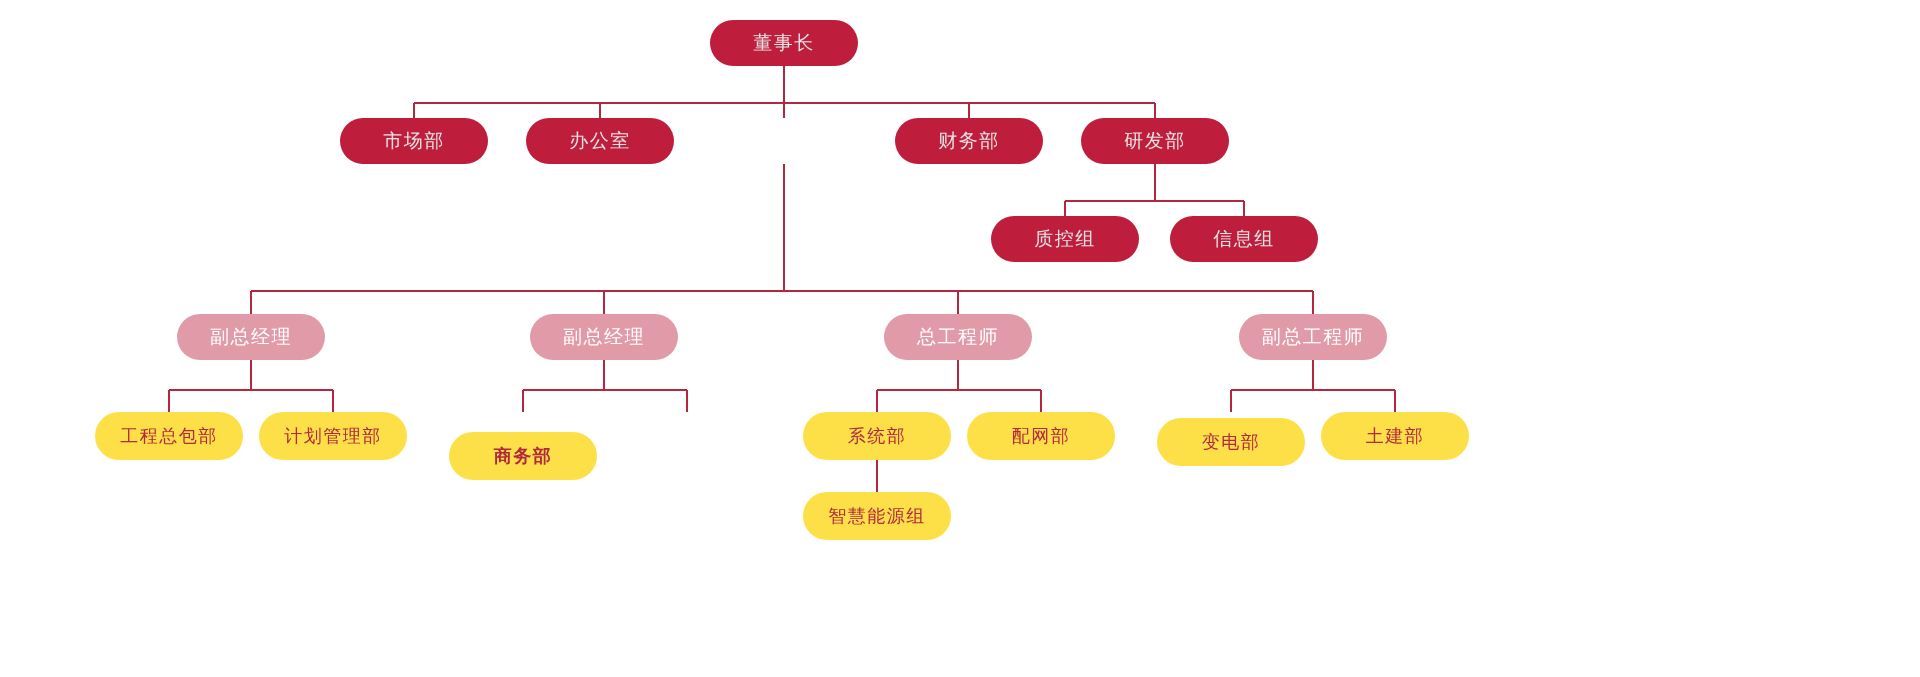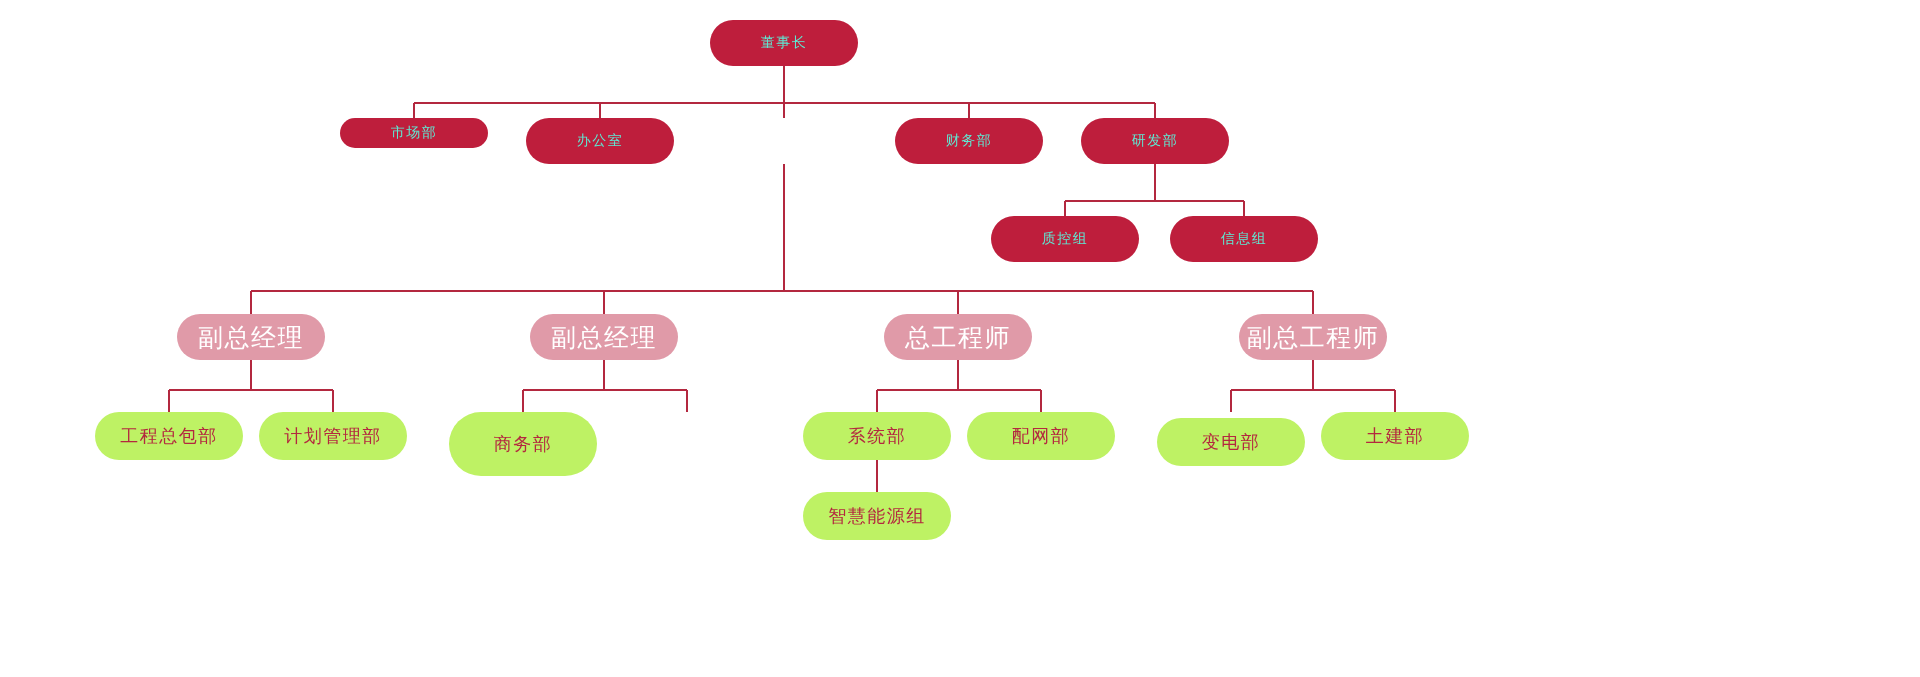"董事长" .node-primary { color: #5eead4 -> #e5e5e5; font-size: 14px -> 19px }
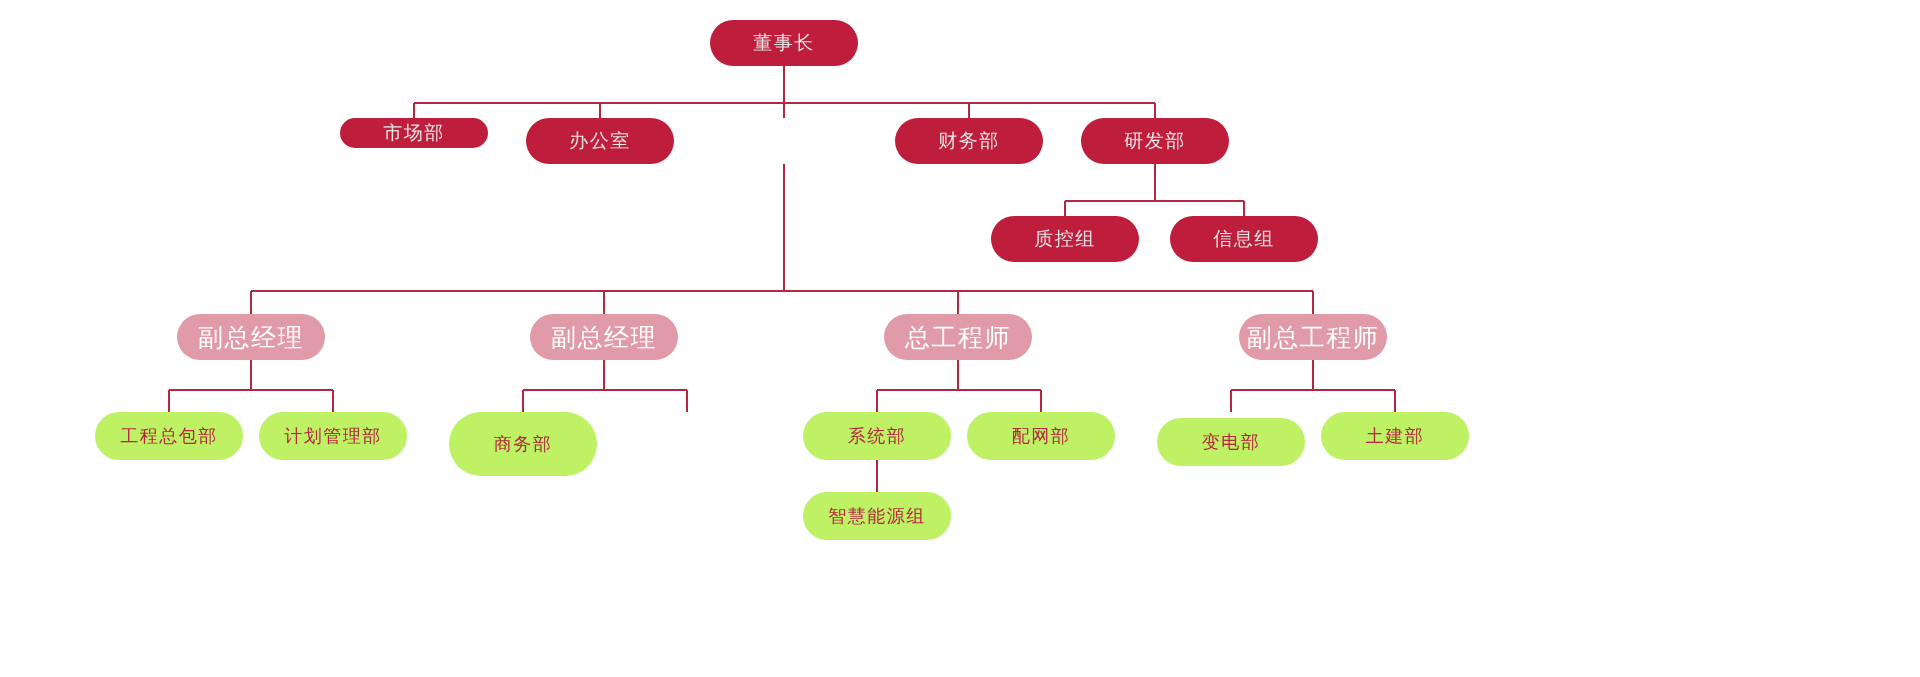"市场部" div.node { height: 30px -> 46px }
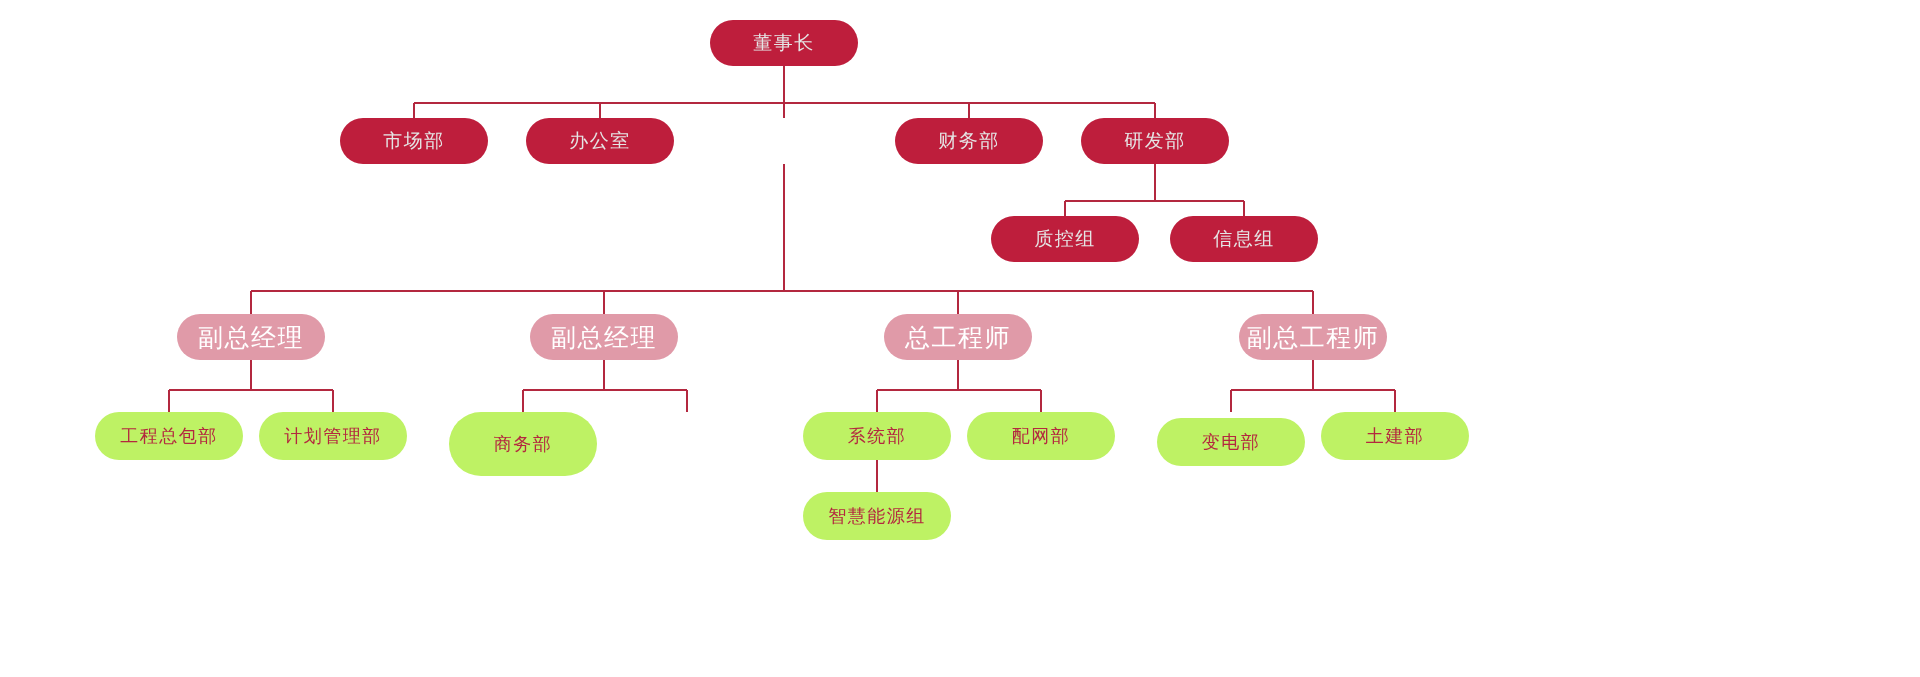"副总经理" .node-secondary { font-size: 25px -> 19px }
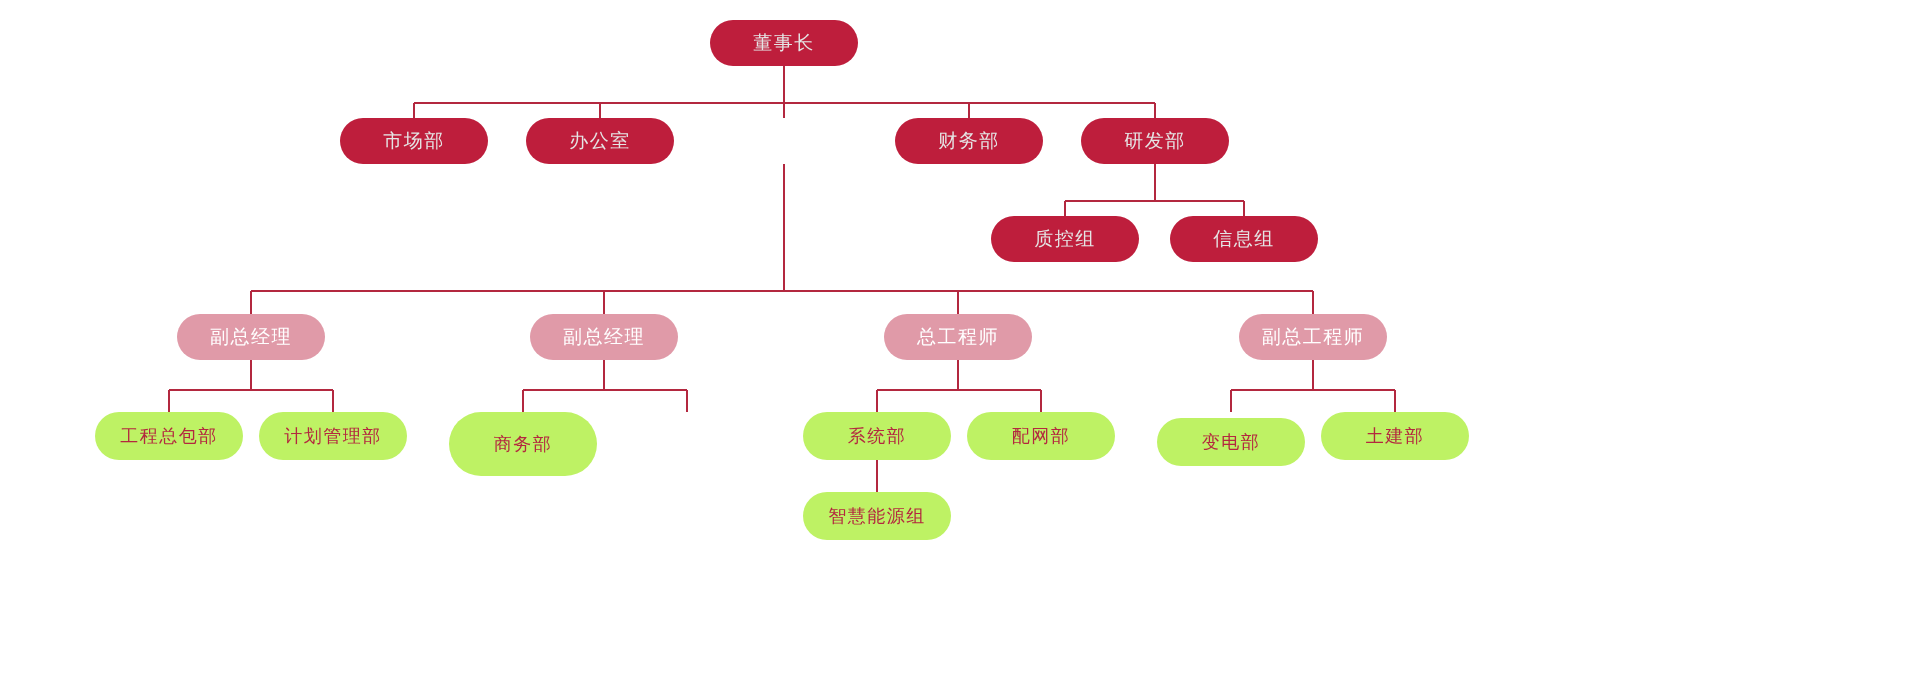"工程总包部" .node-leaf { background: #bef264 -> #fde047 }
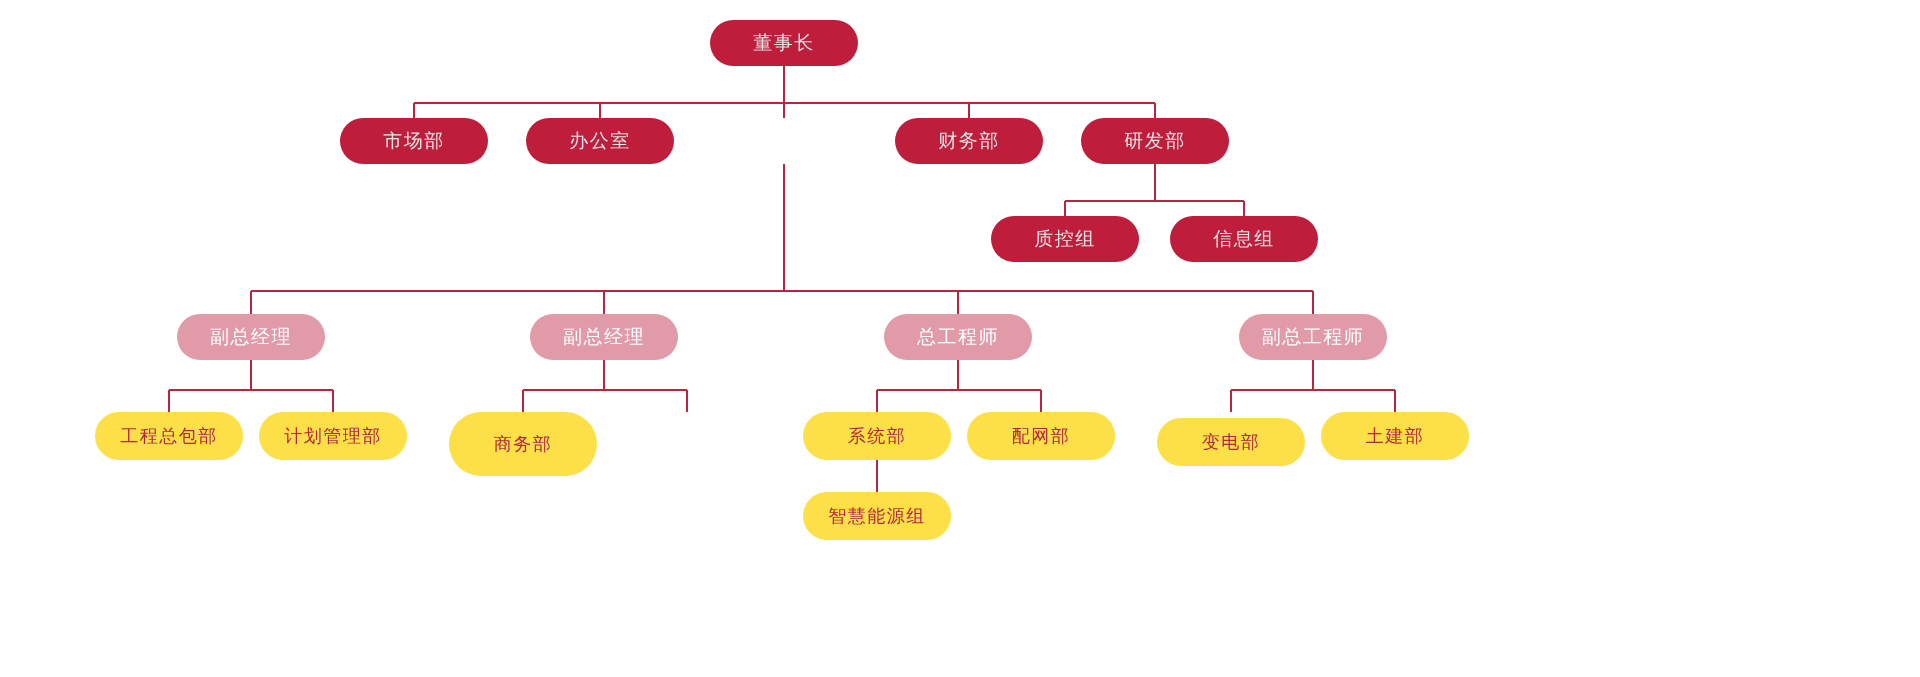"商务部" div.node { font-weight: none -> bold; height: 64px -> 48px; top: 412px -> 432px }
